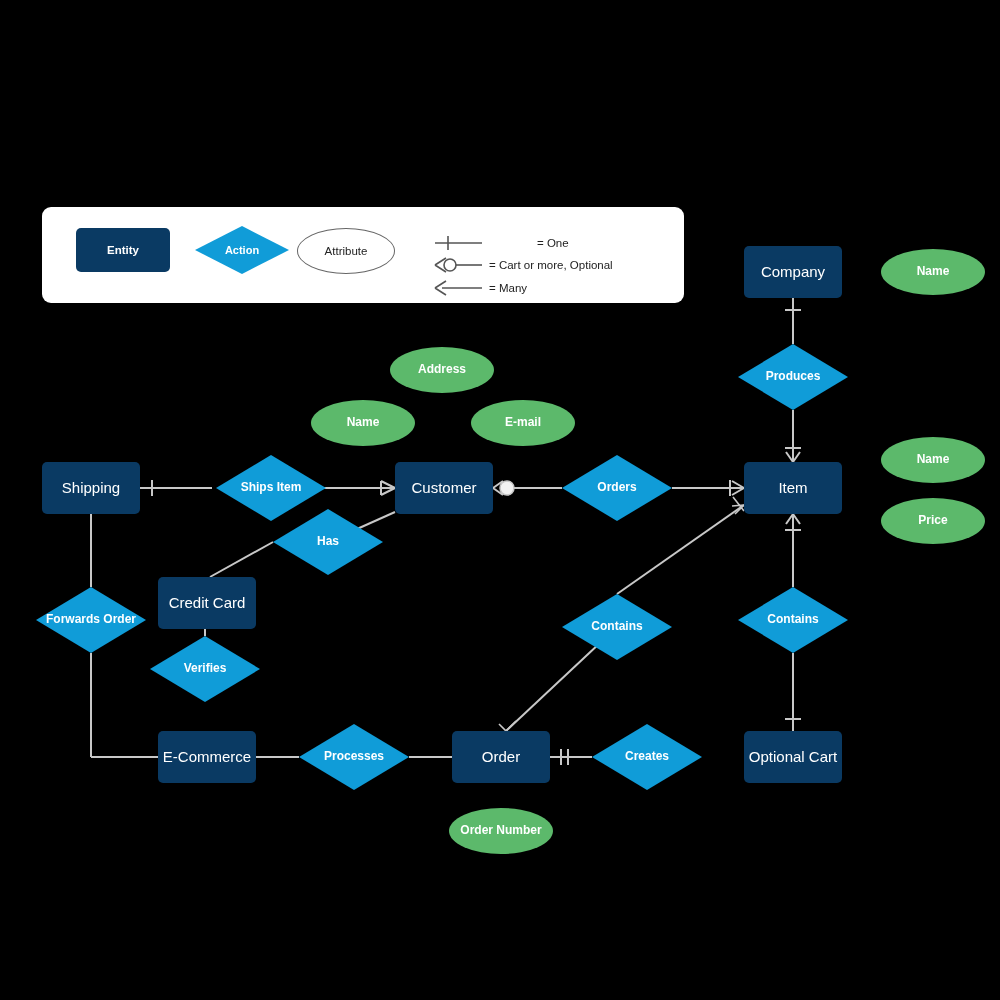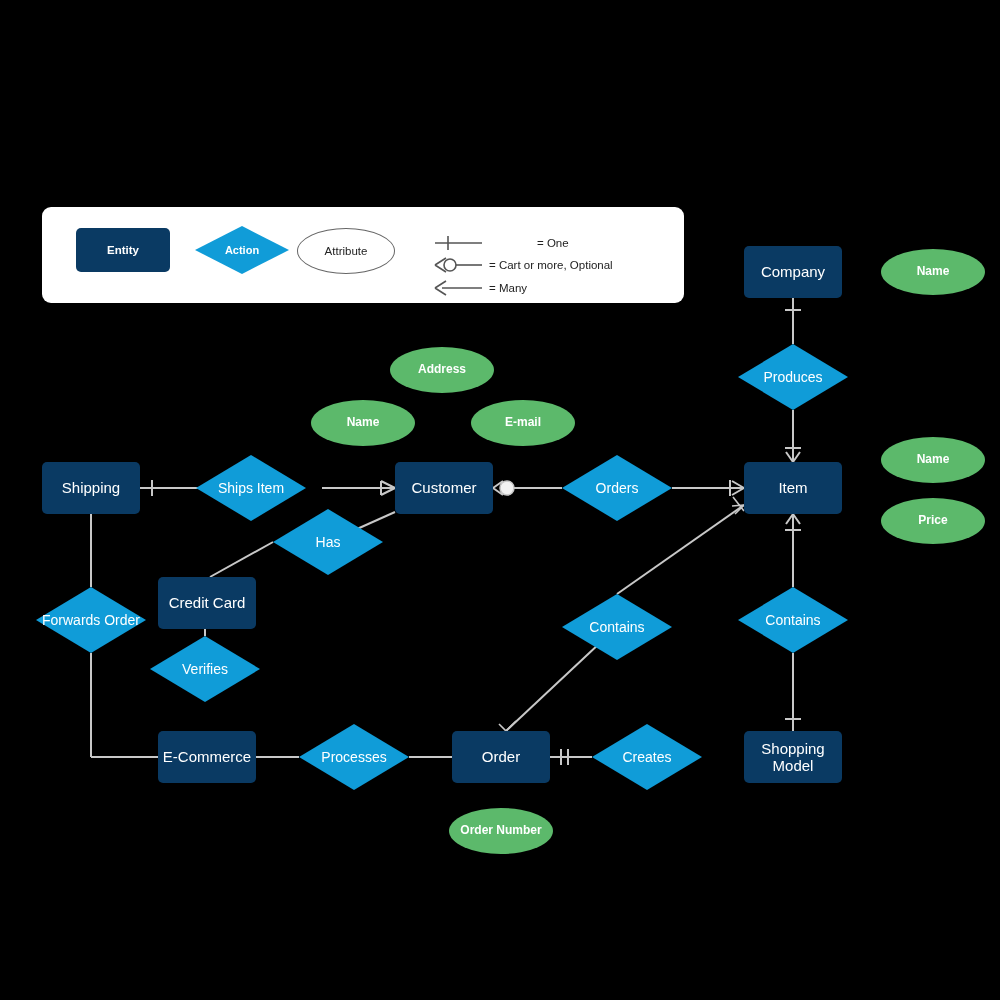"Produces" .action .lbl { font-size: 14px -> 12px; font-weight: normal -> bold }
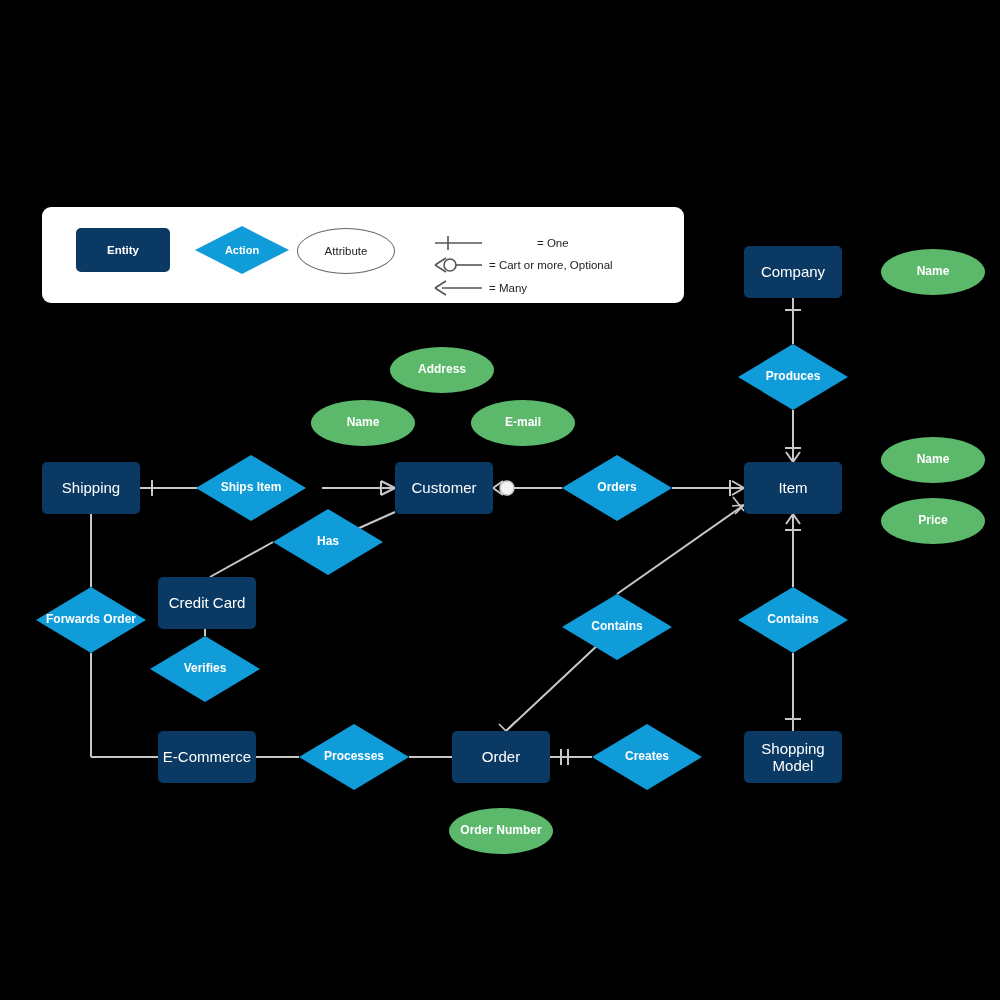"Ships Item" div.action { left: 196px -> 216px }
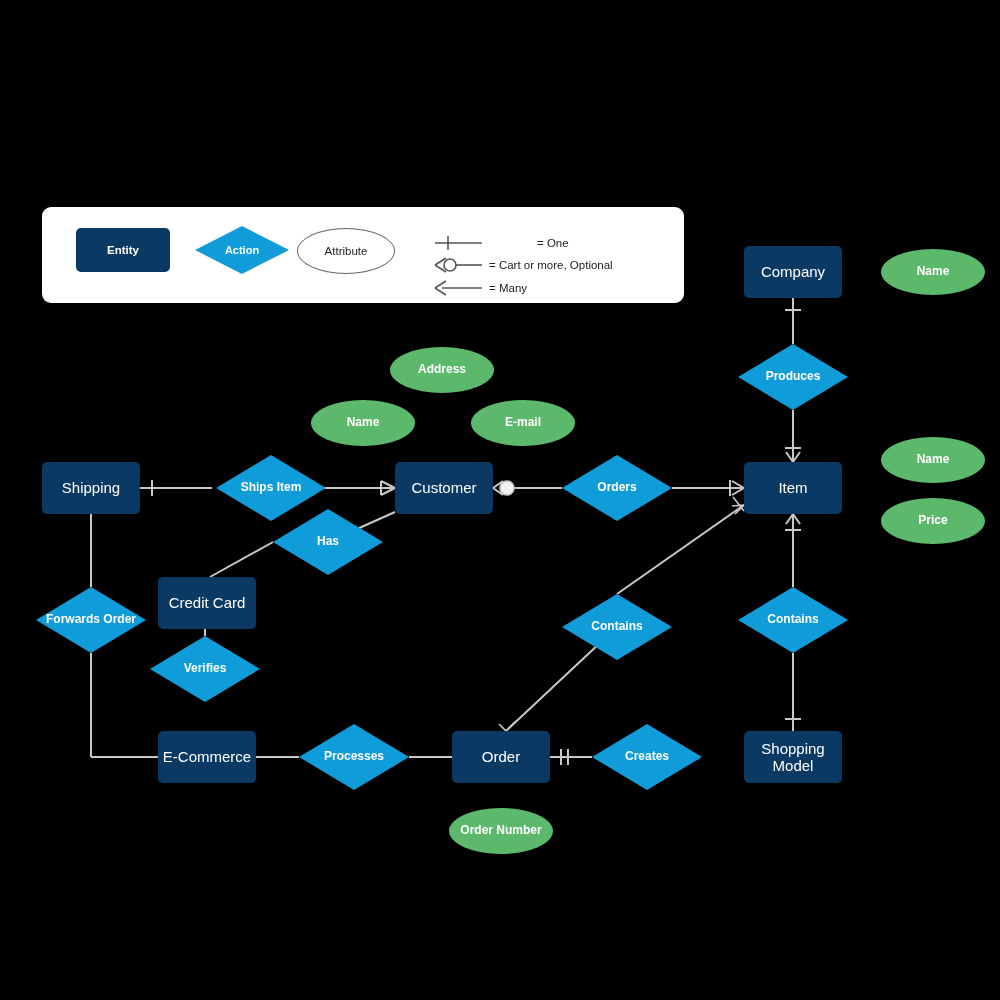"Shopping Model" div.entity { text: Shopping Model -> Optional Cart }
